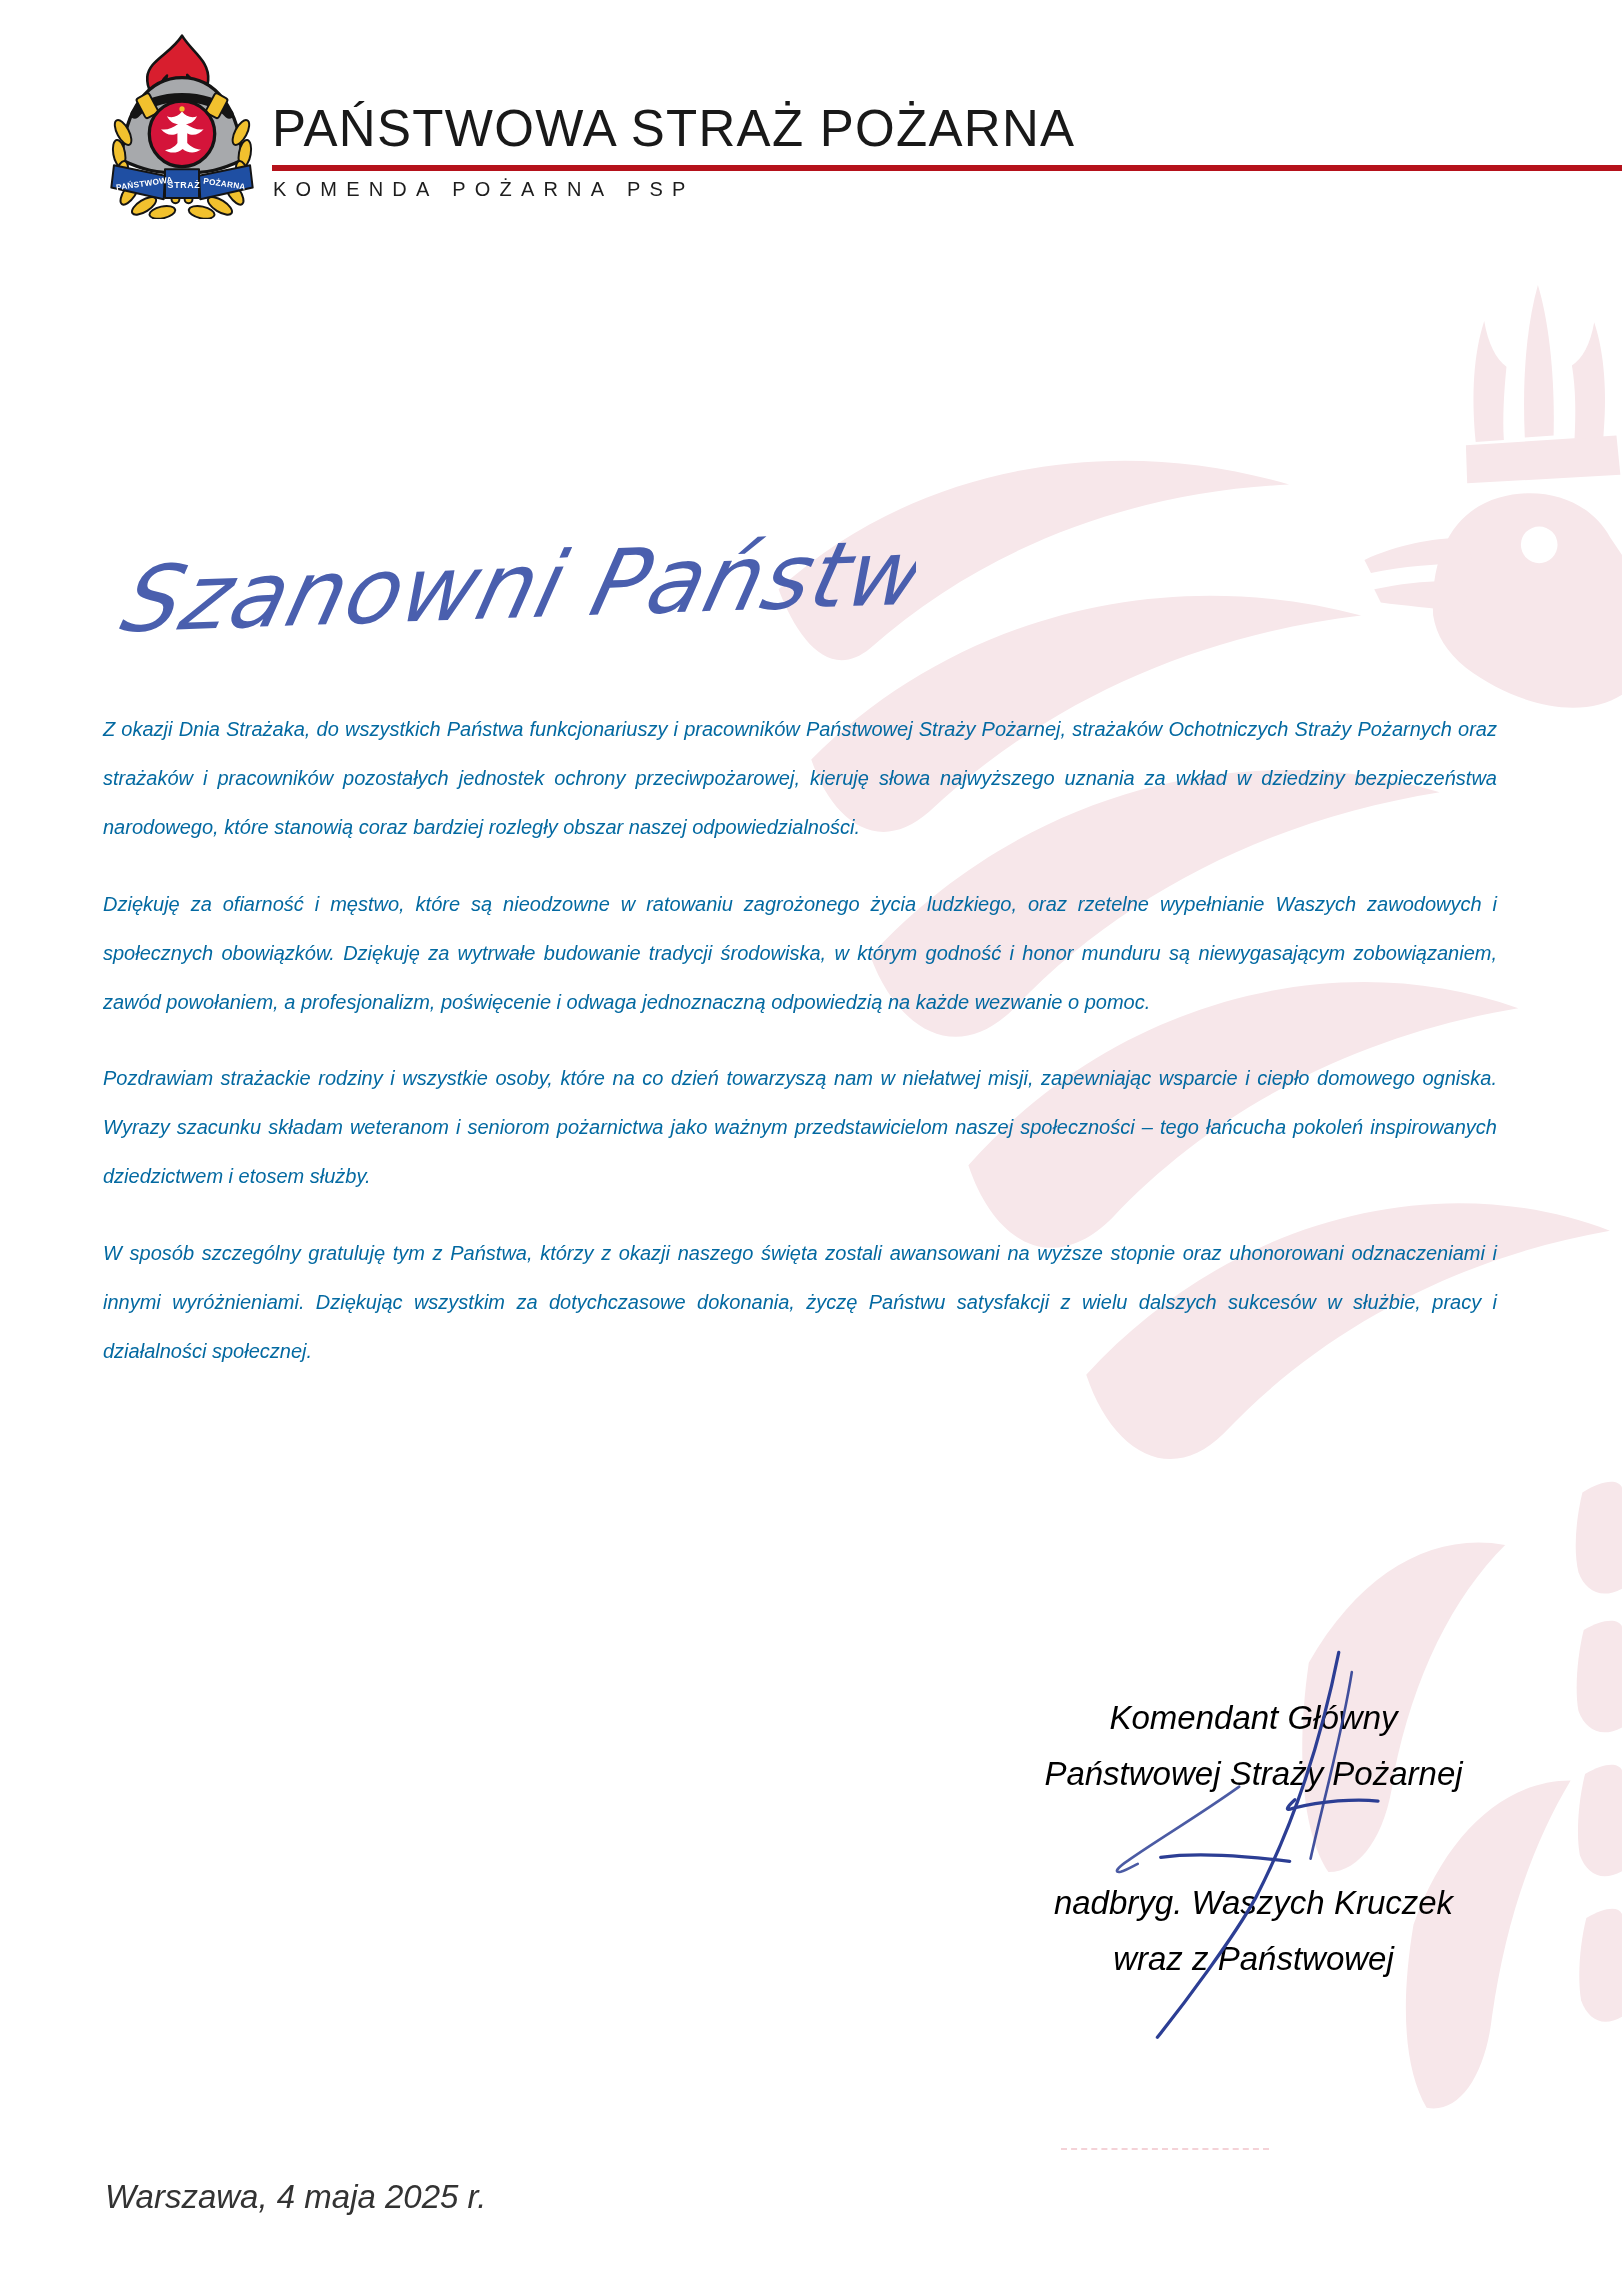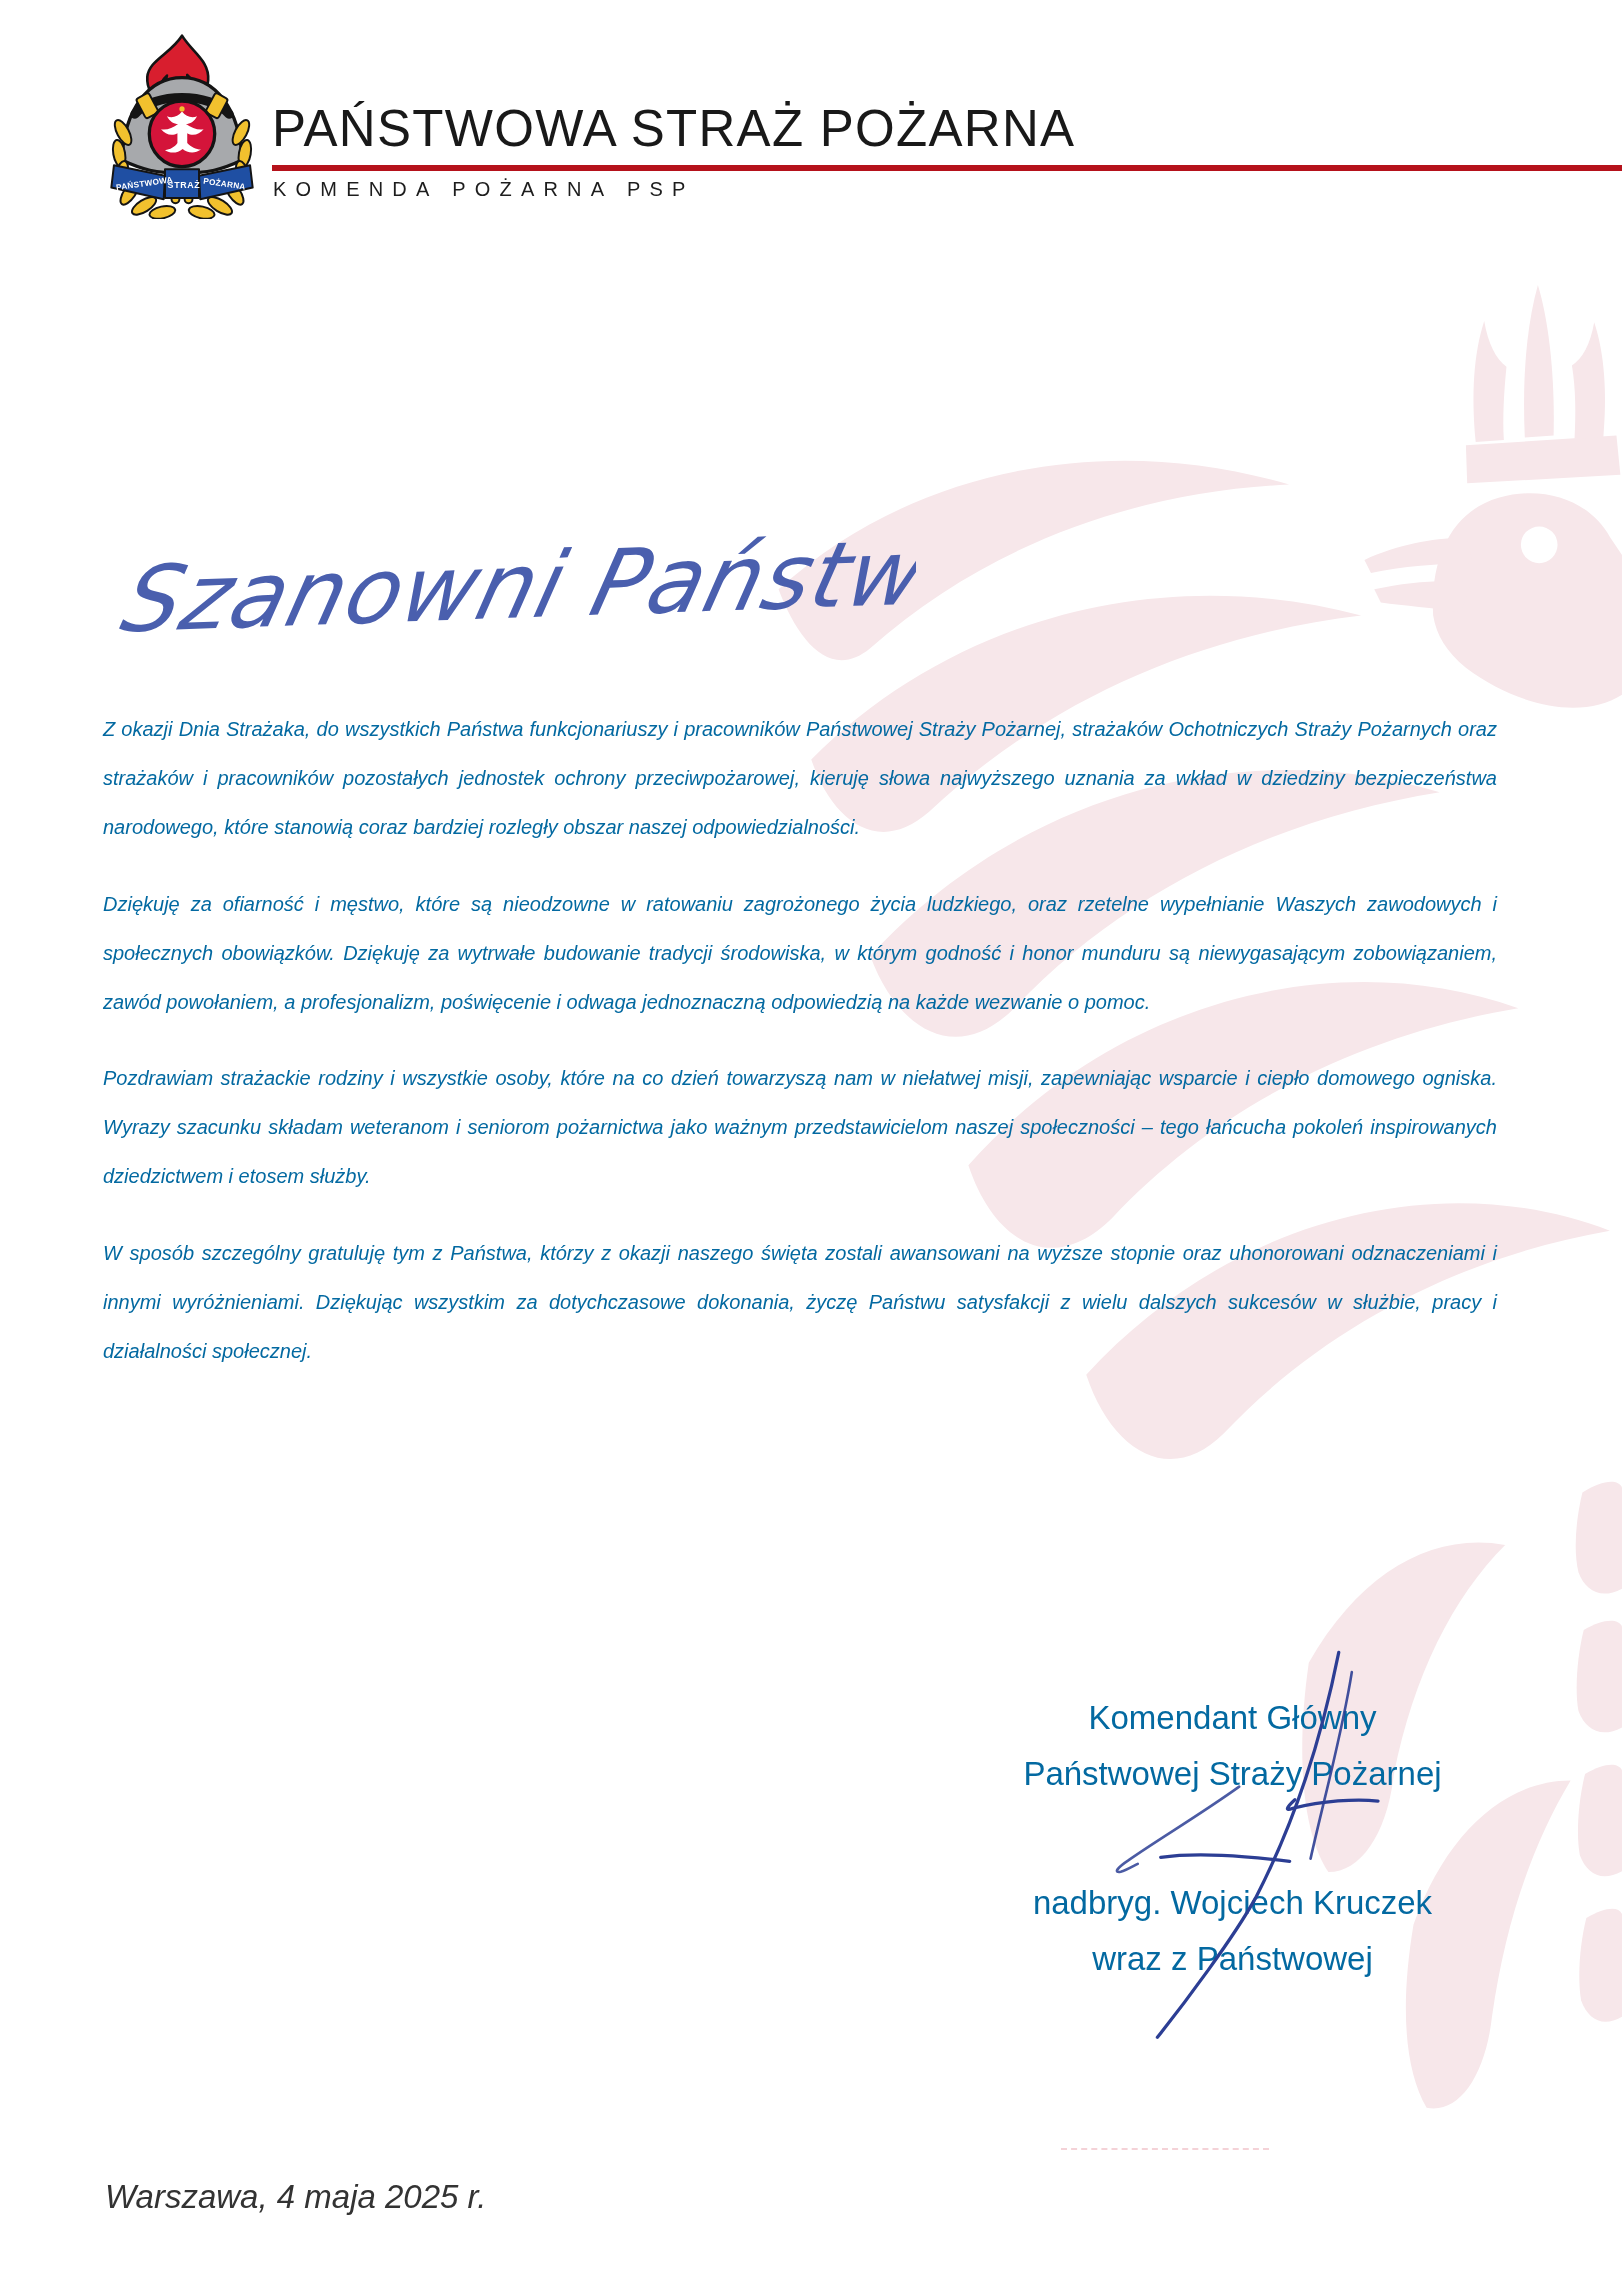"Komendant Główny" .sig-block { color: #0369a1 -> #000000; font-style: none -> italic; left: 1010px -> 1031px }
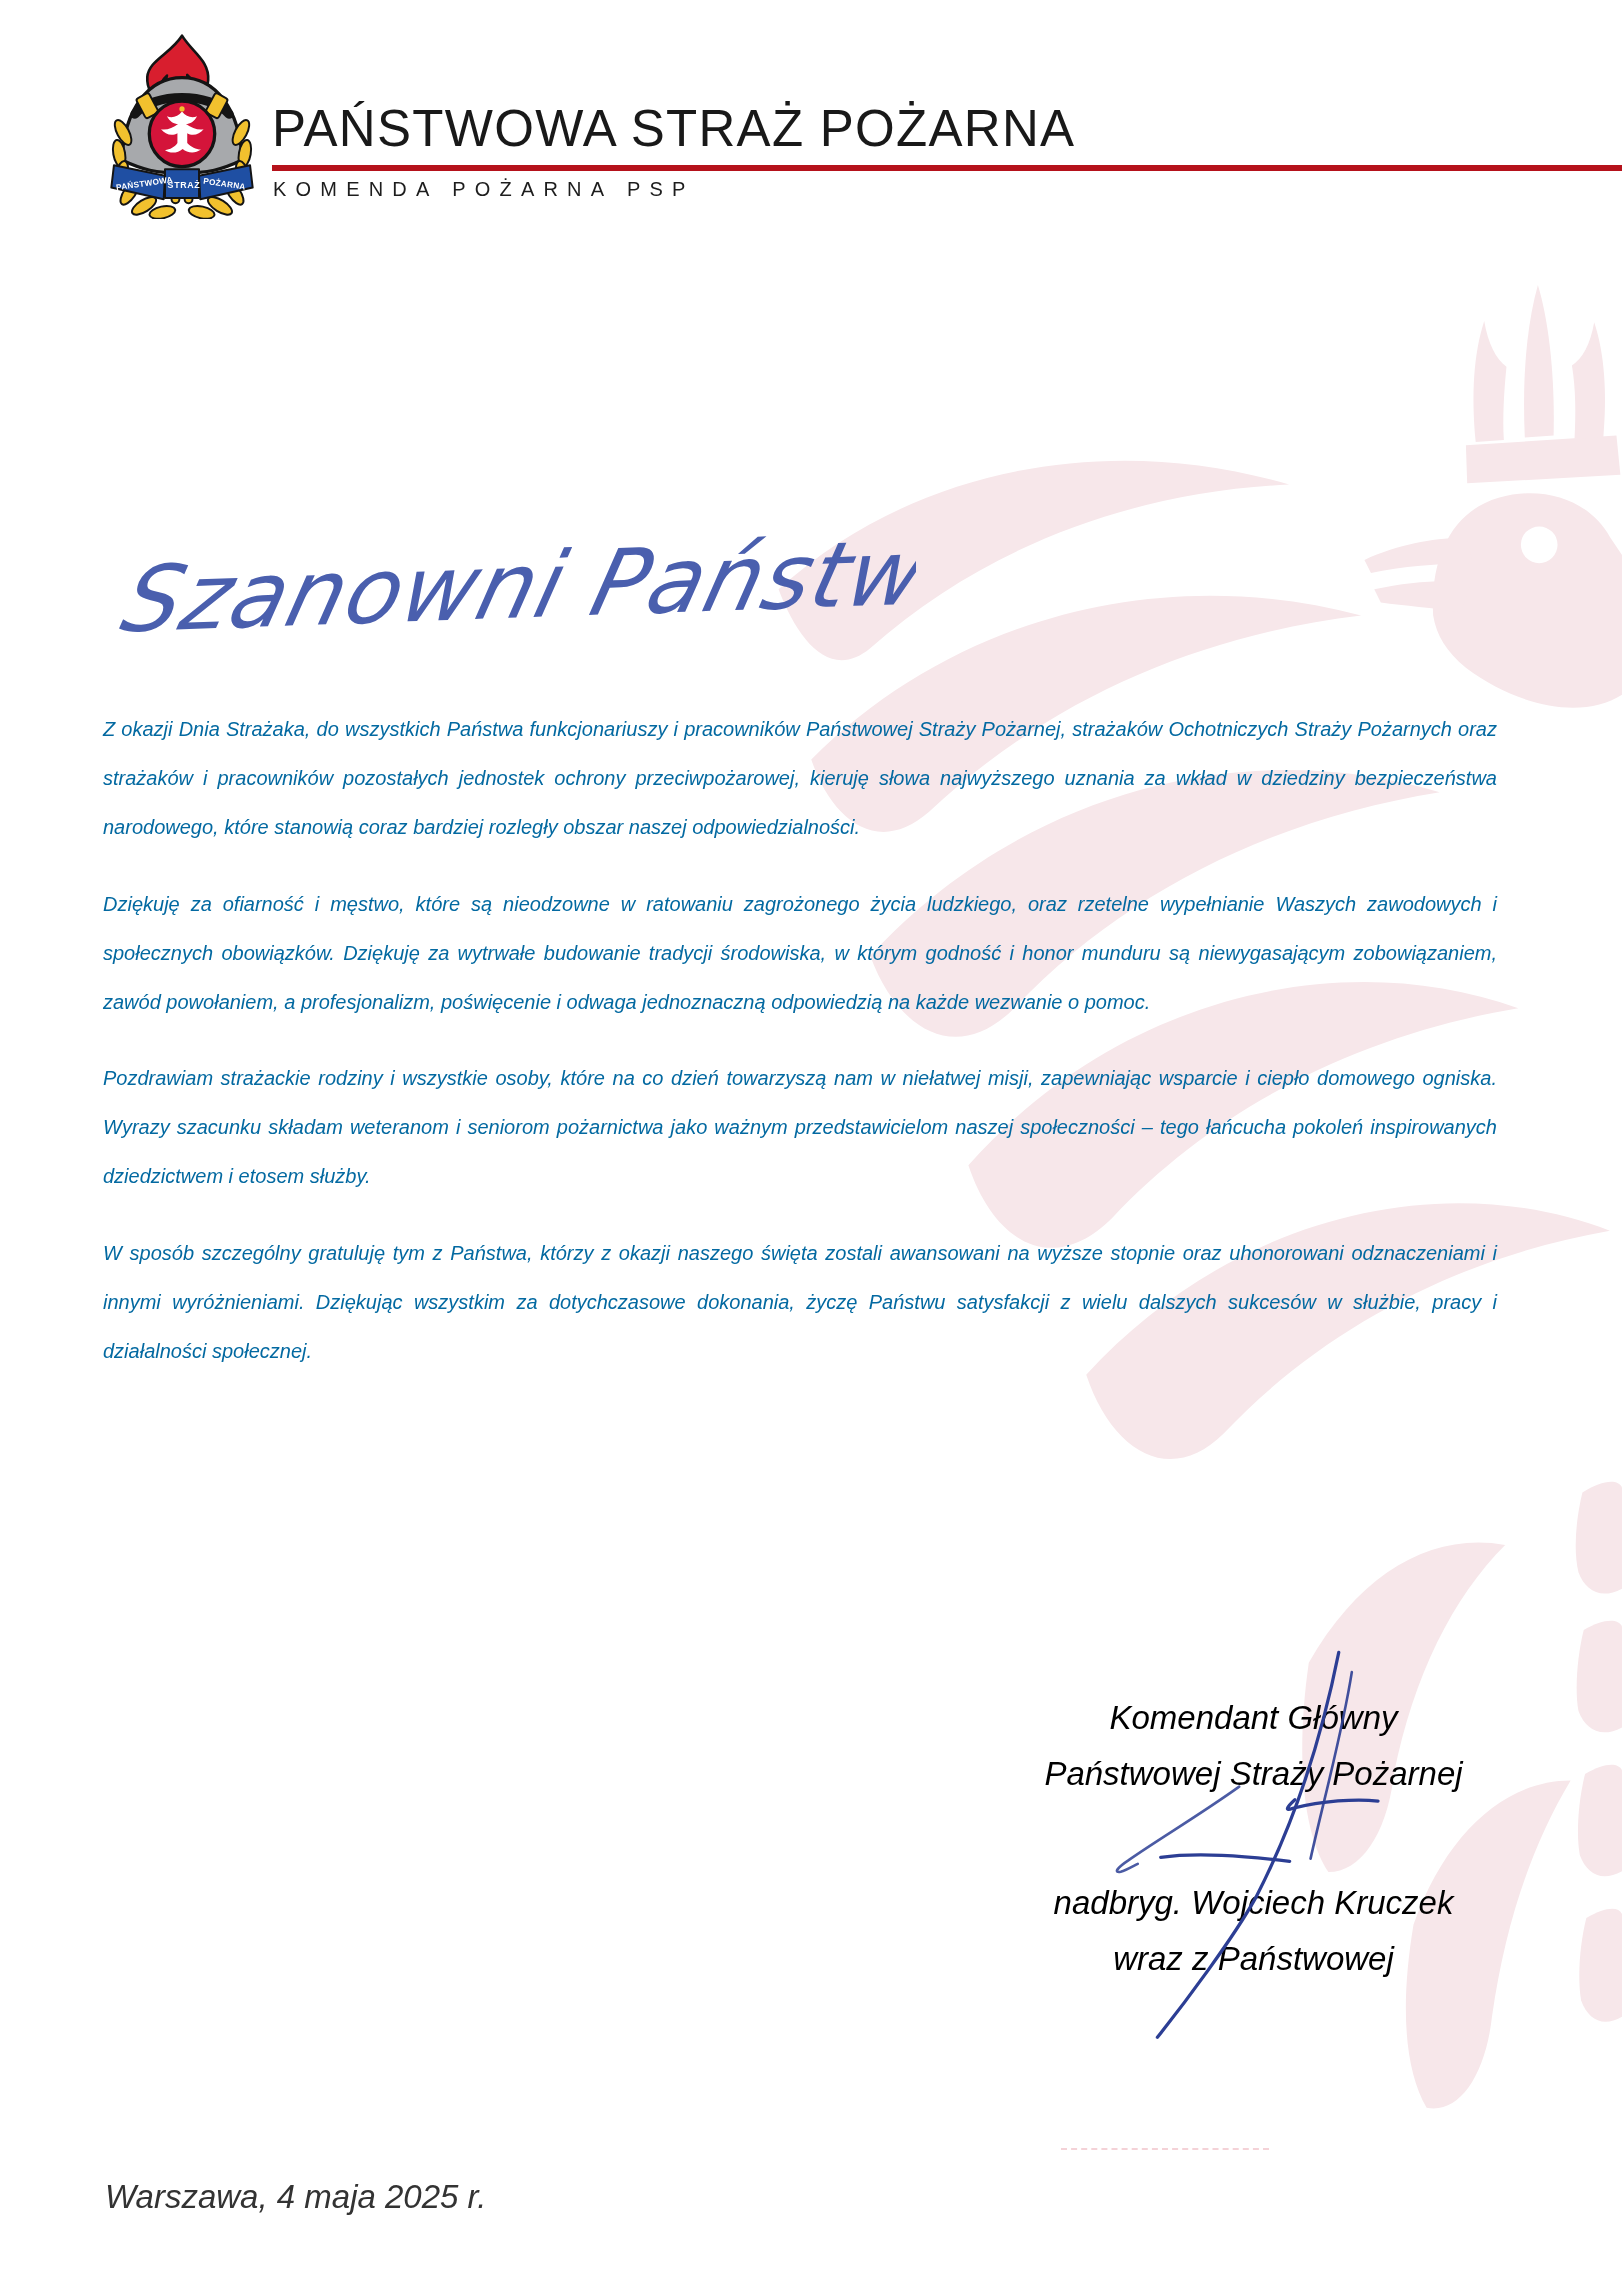"nadbryg. Wojciech Kruczek" div { text: Wojciech -> Waszych }
